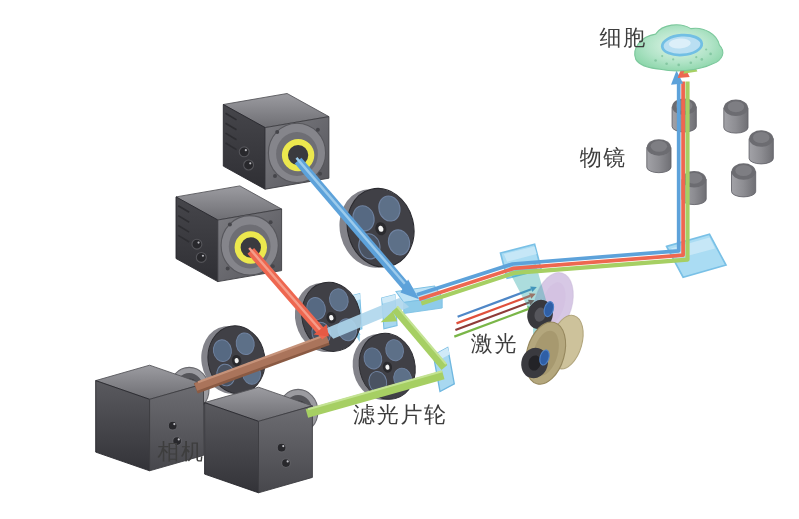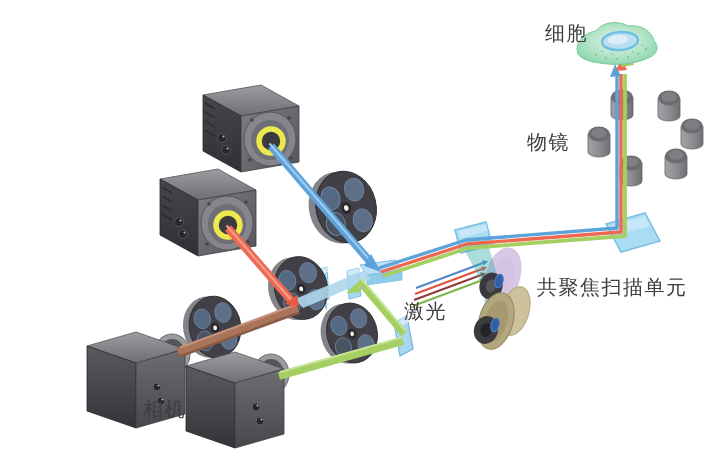"细胞" #stage { font-family: Liberation Mono, monospace -> Liberation Serif, serif }
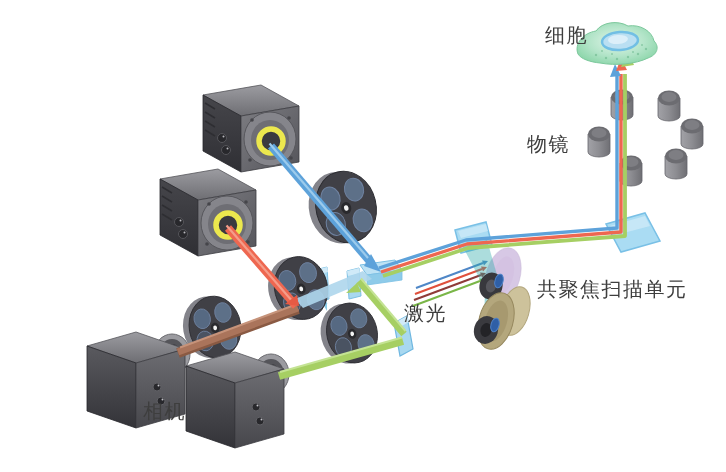"共聚焦扫描单元" div.lbl { html: <div>共聚焦扫描单元</div> -> none }
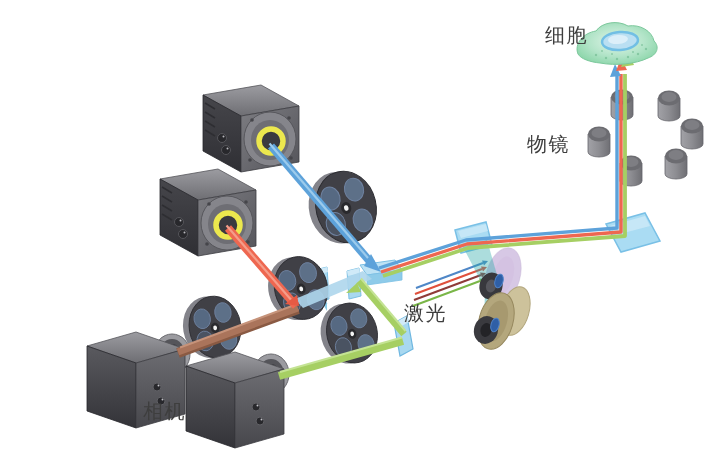"激光" div.lbl { left: 404px -> 428px }
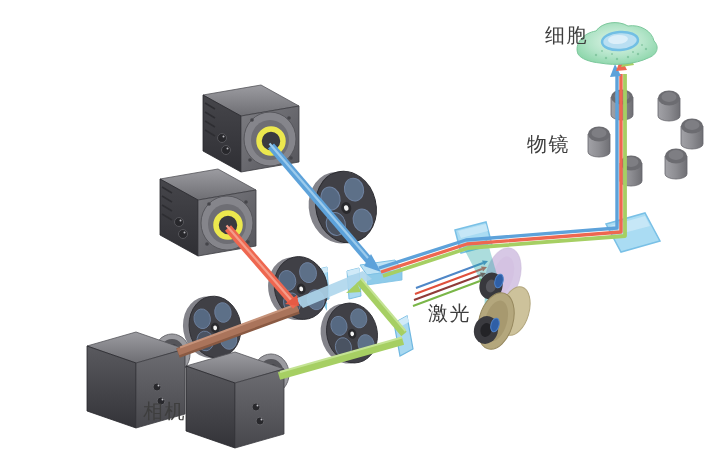"滤光片轮" div.lbl { html: none -> <div>滤光片轮</div> }
